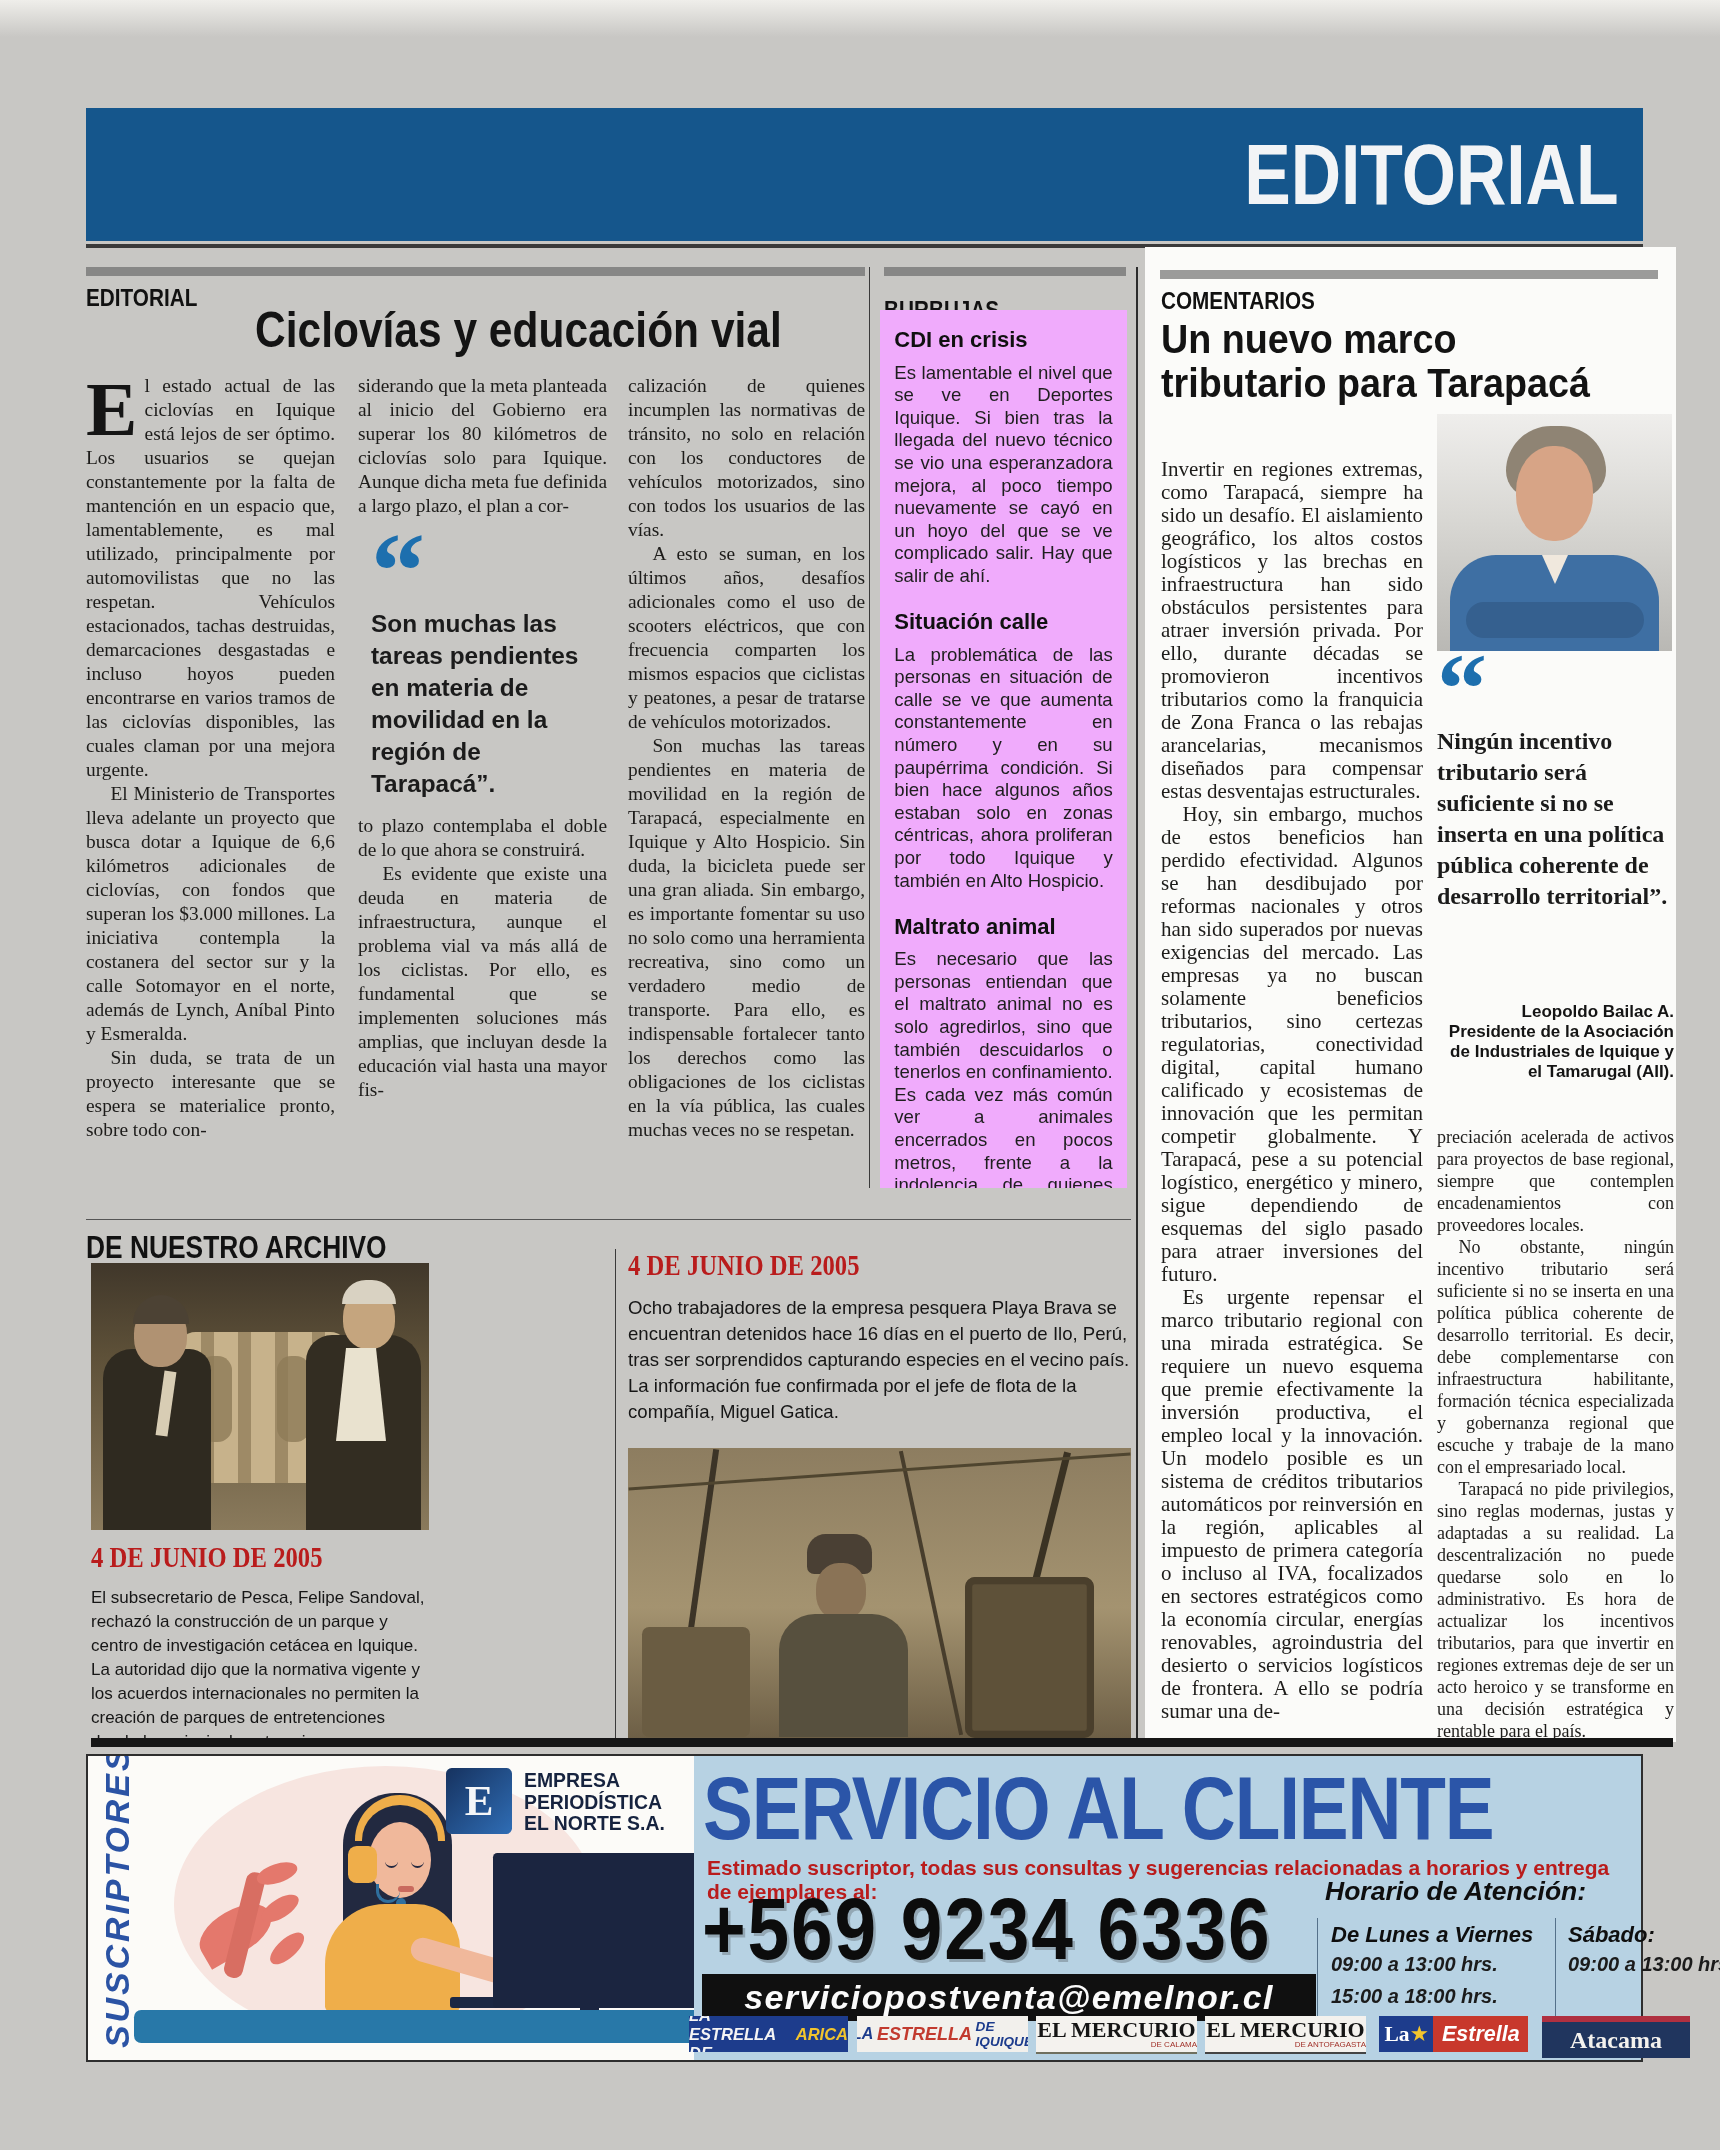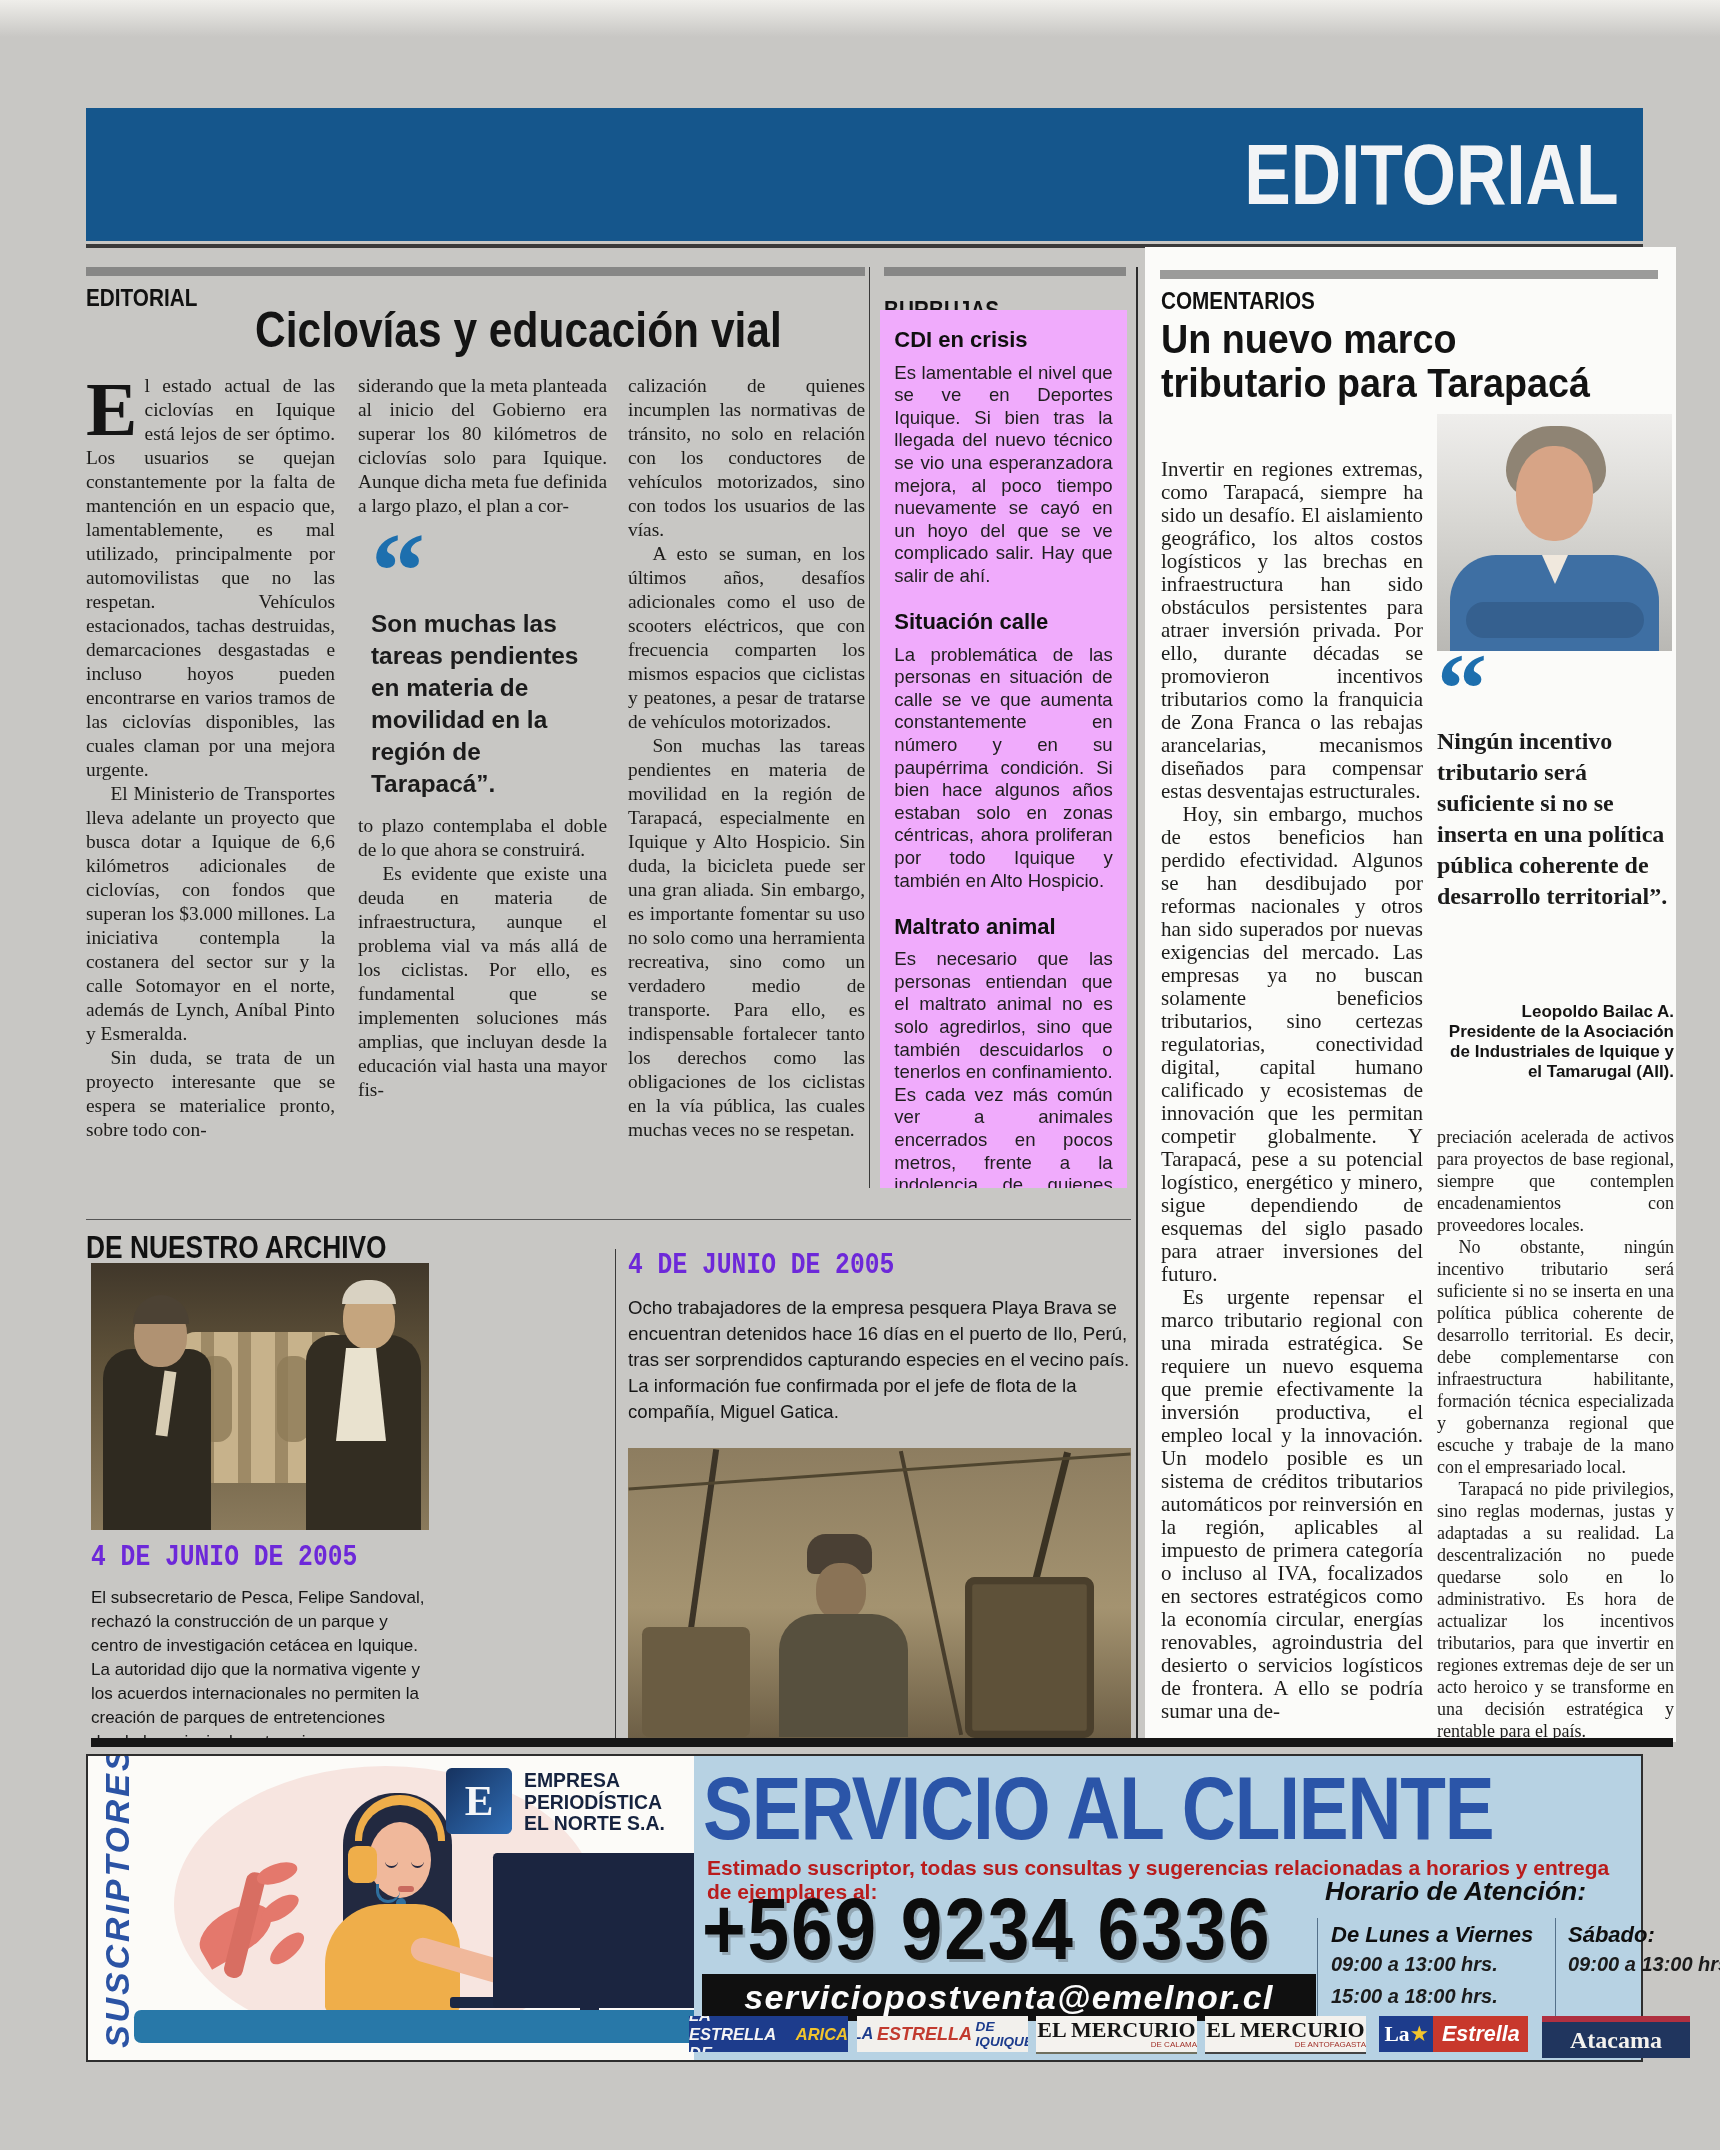"4 DE JUNIO DE 2005" .date-h { color: #6d28d9 -> #b91c1c; font-family: Liberation Mono, monospace -> Liberation Serif, serif }
